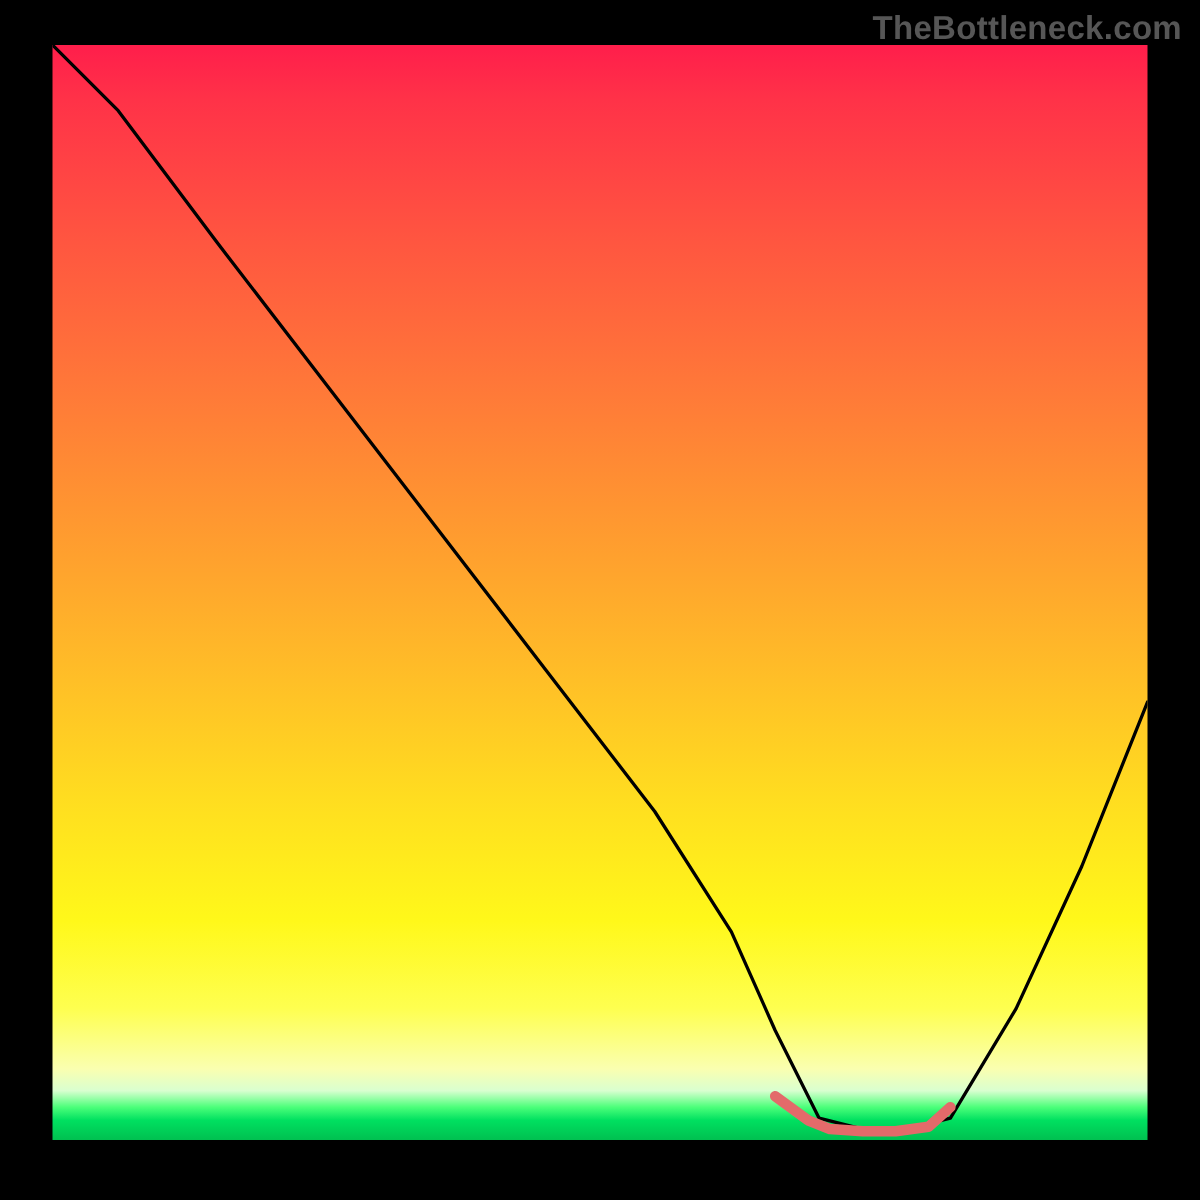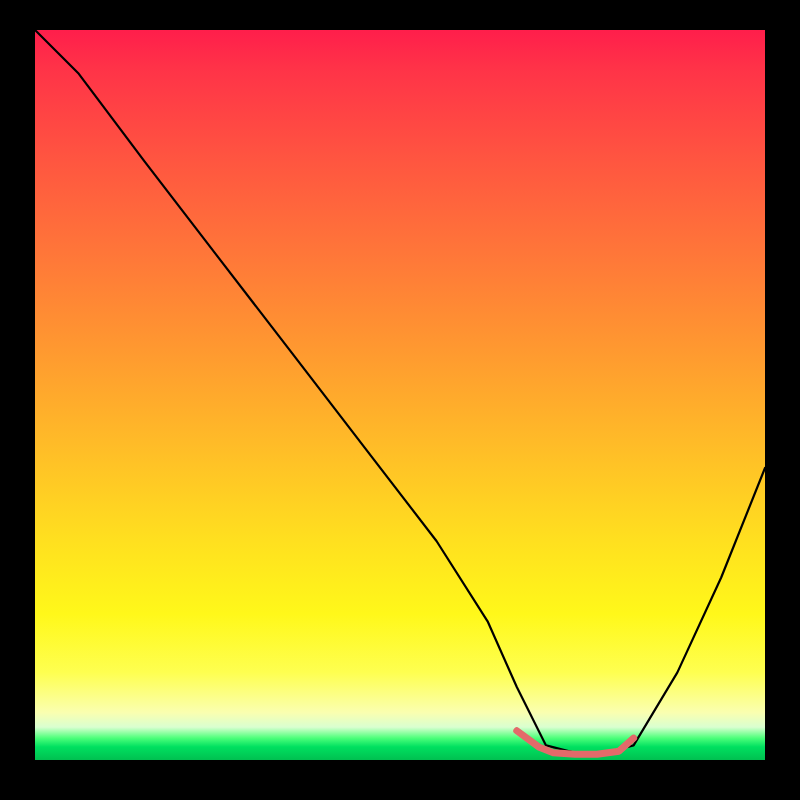"TheBottleneck.com" div.watermark { html: none -> <div>TheBottleneck.com</div> }
